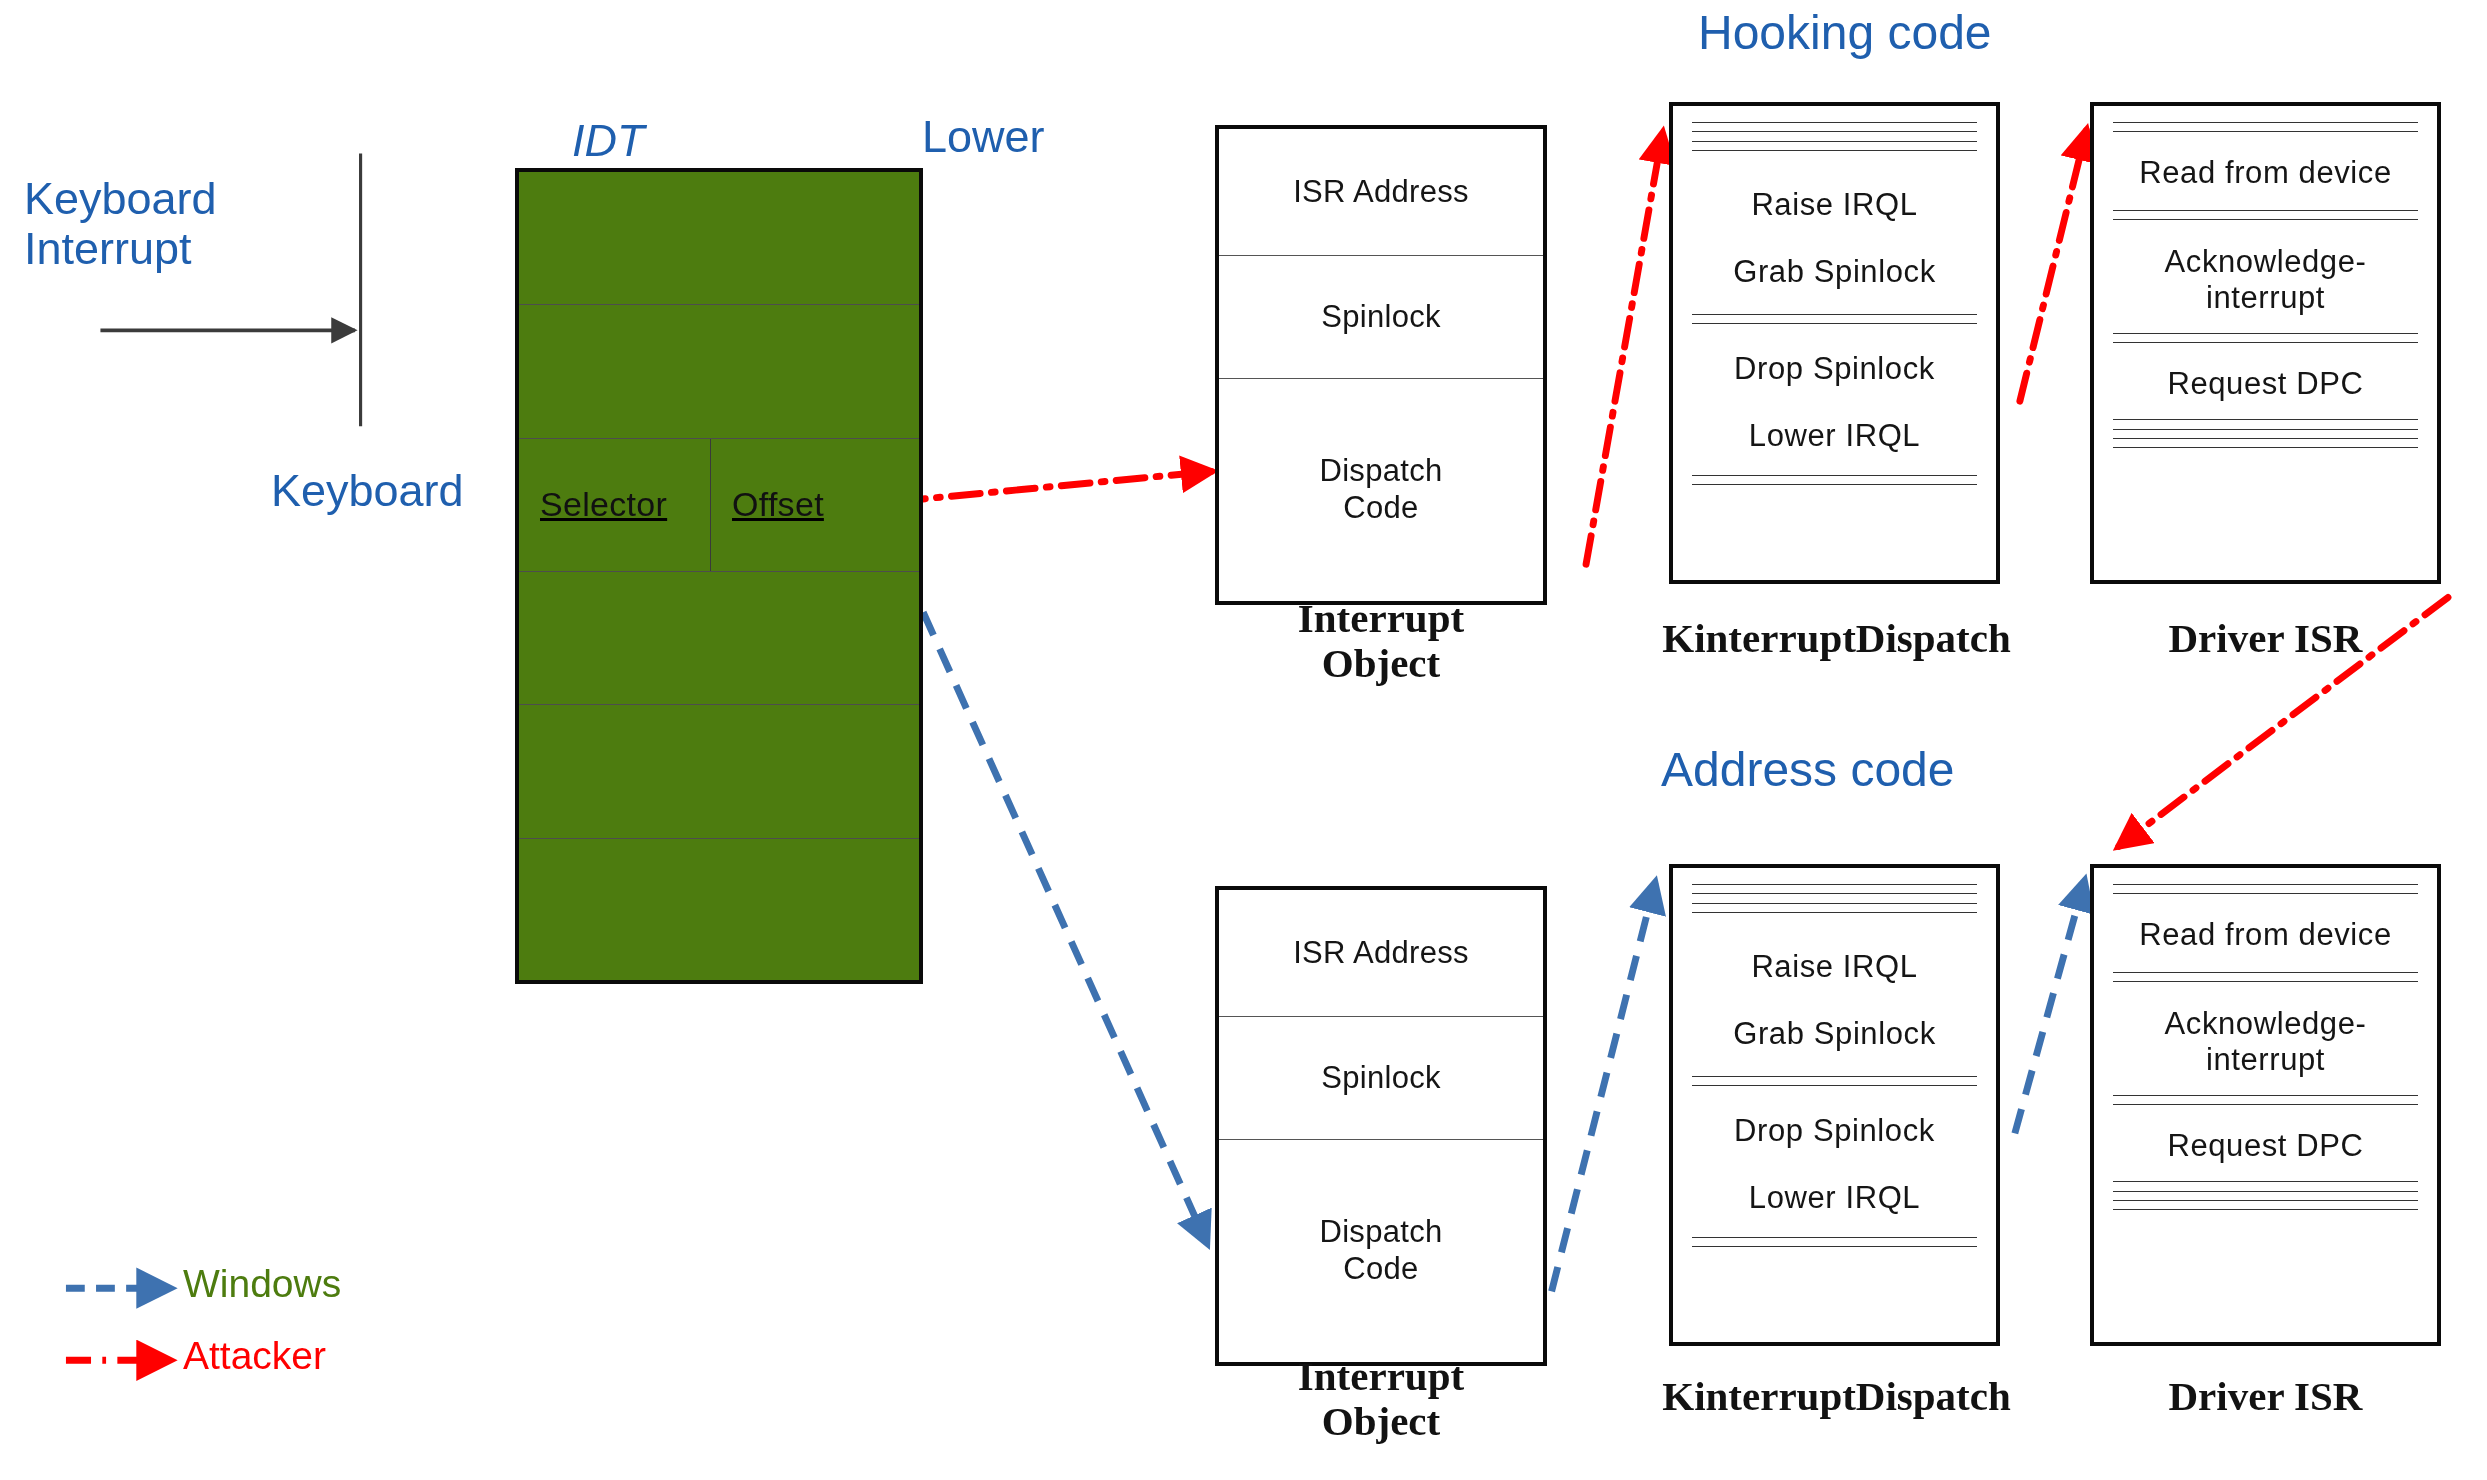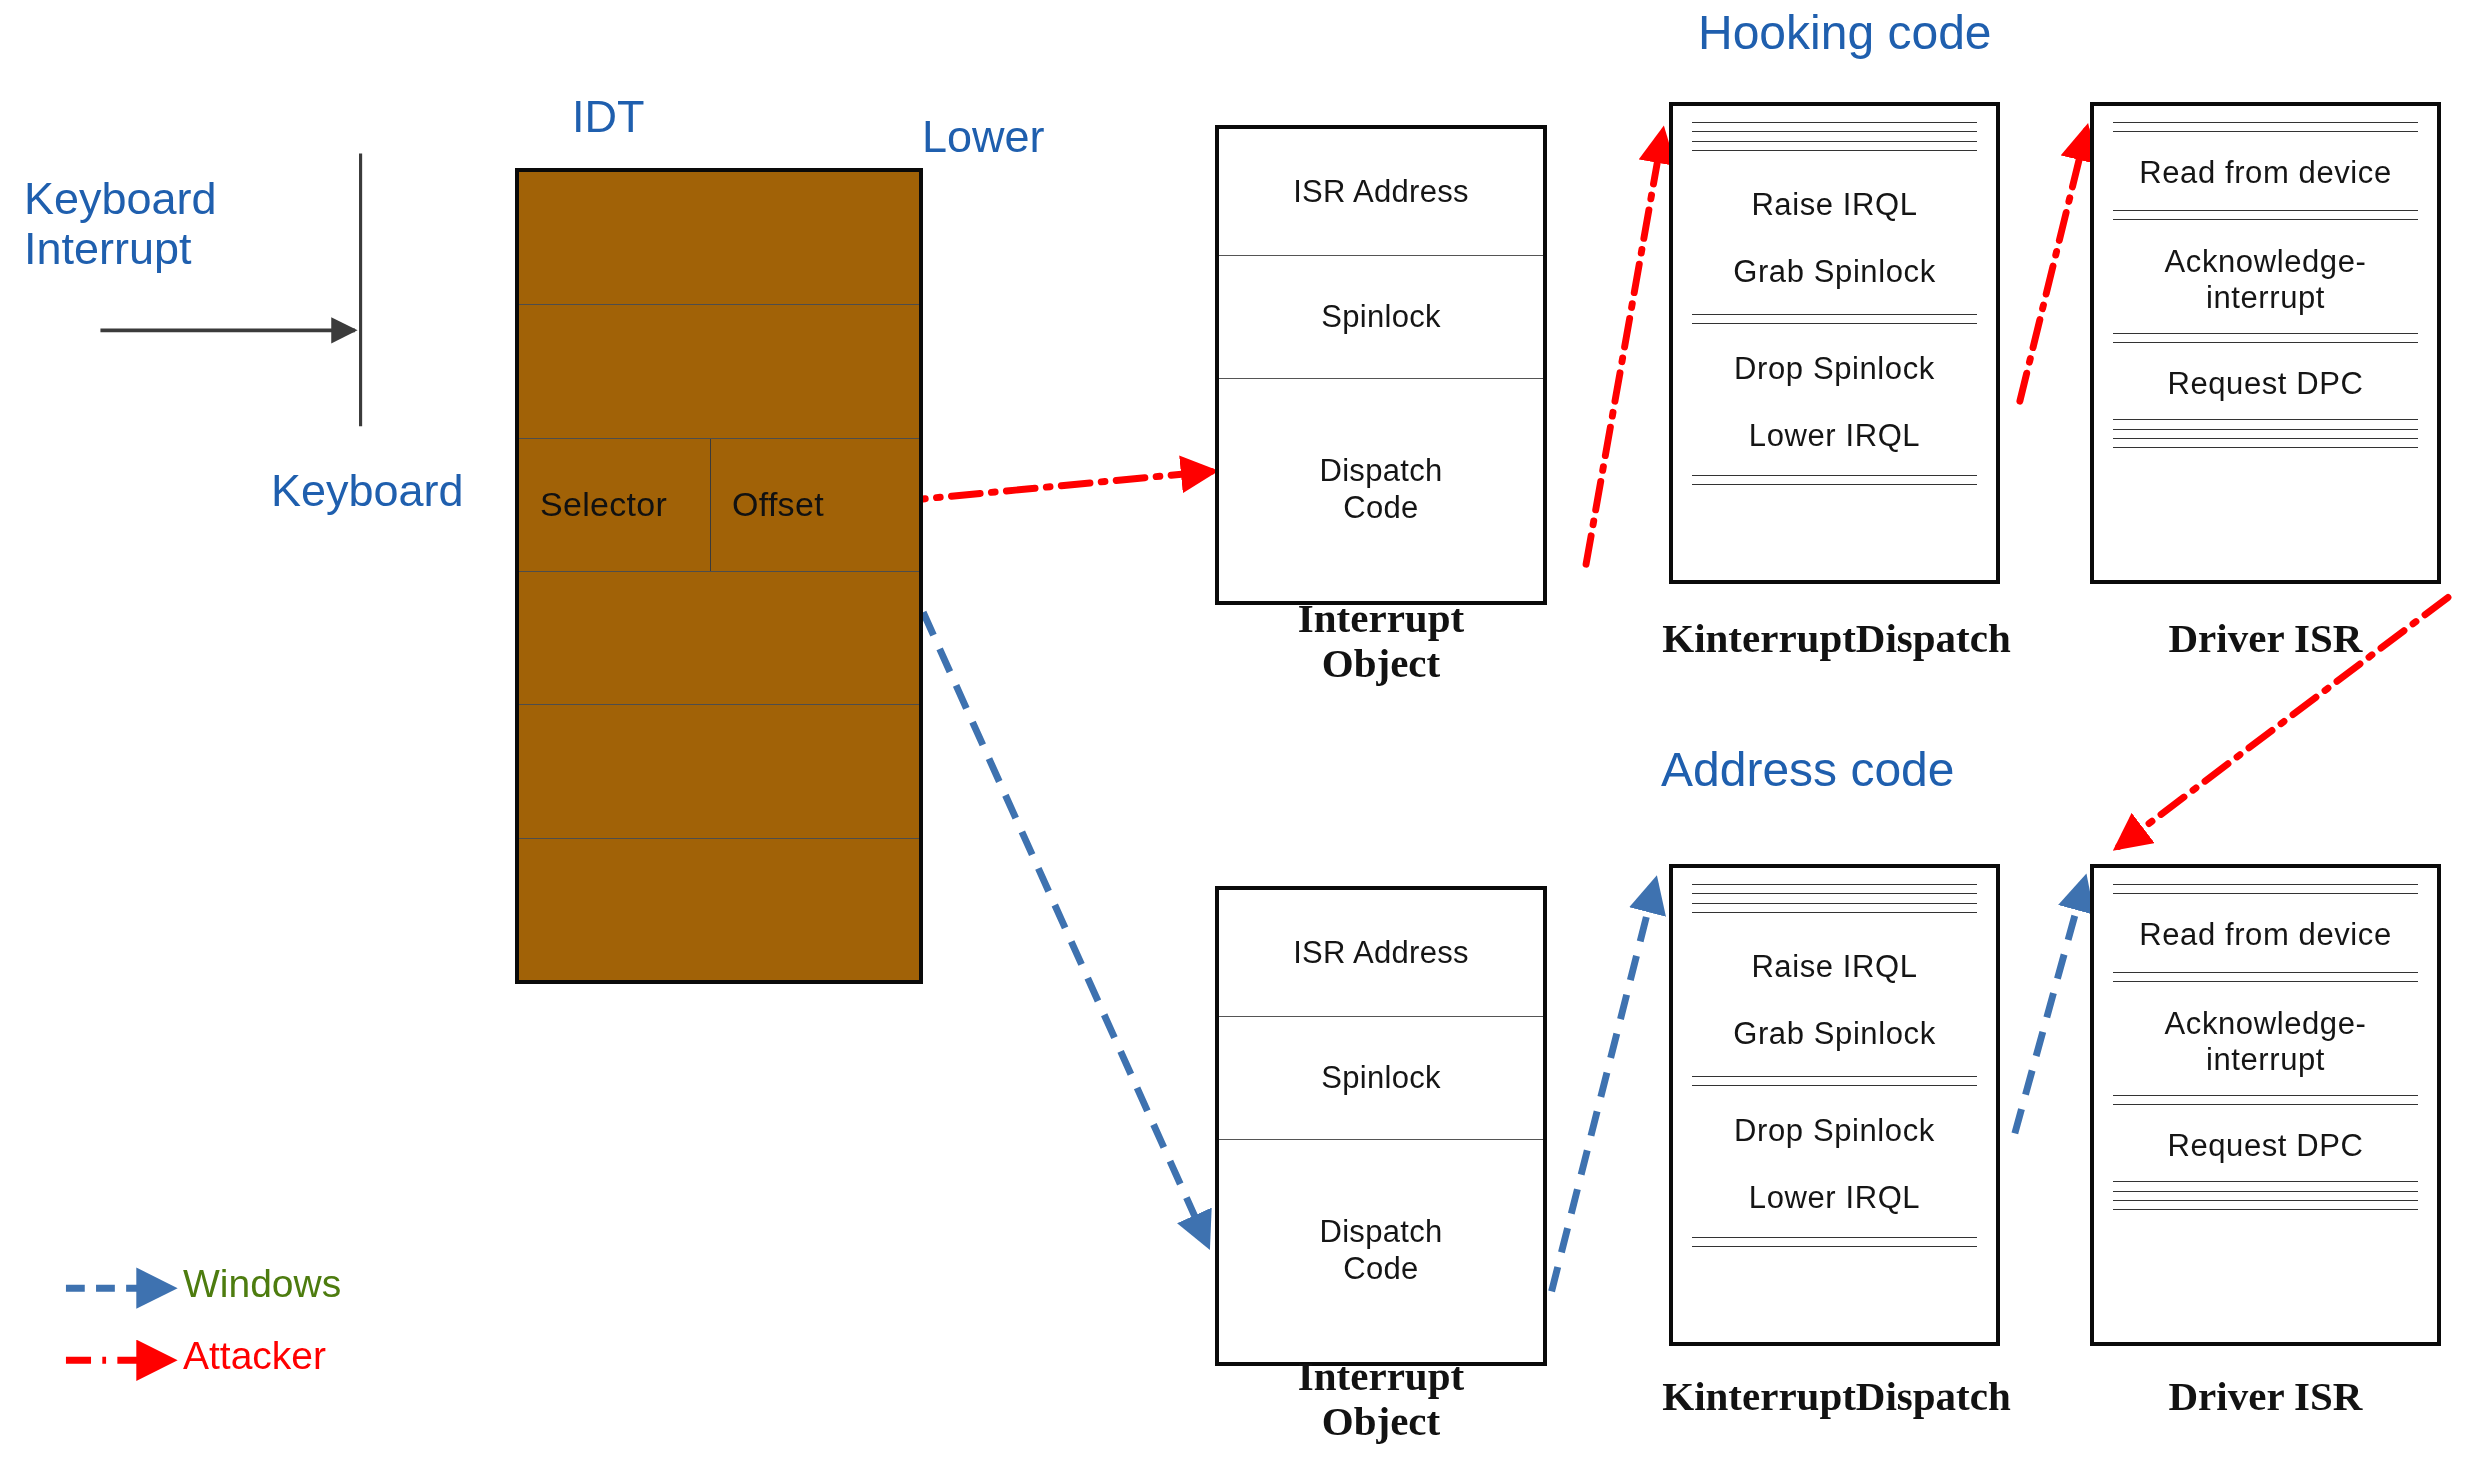"IDT" div.abs { font-style: none -> italic; top: 92px -> 116px }
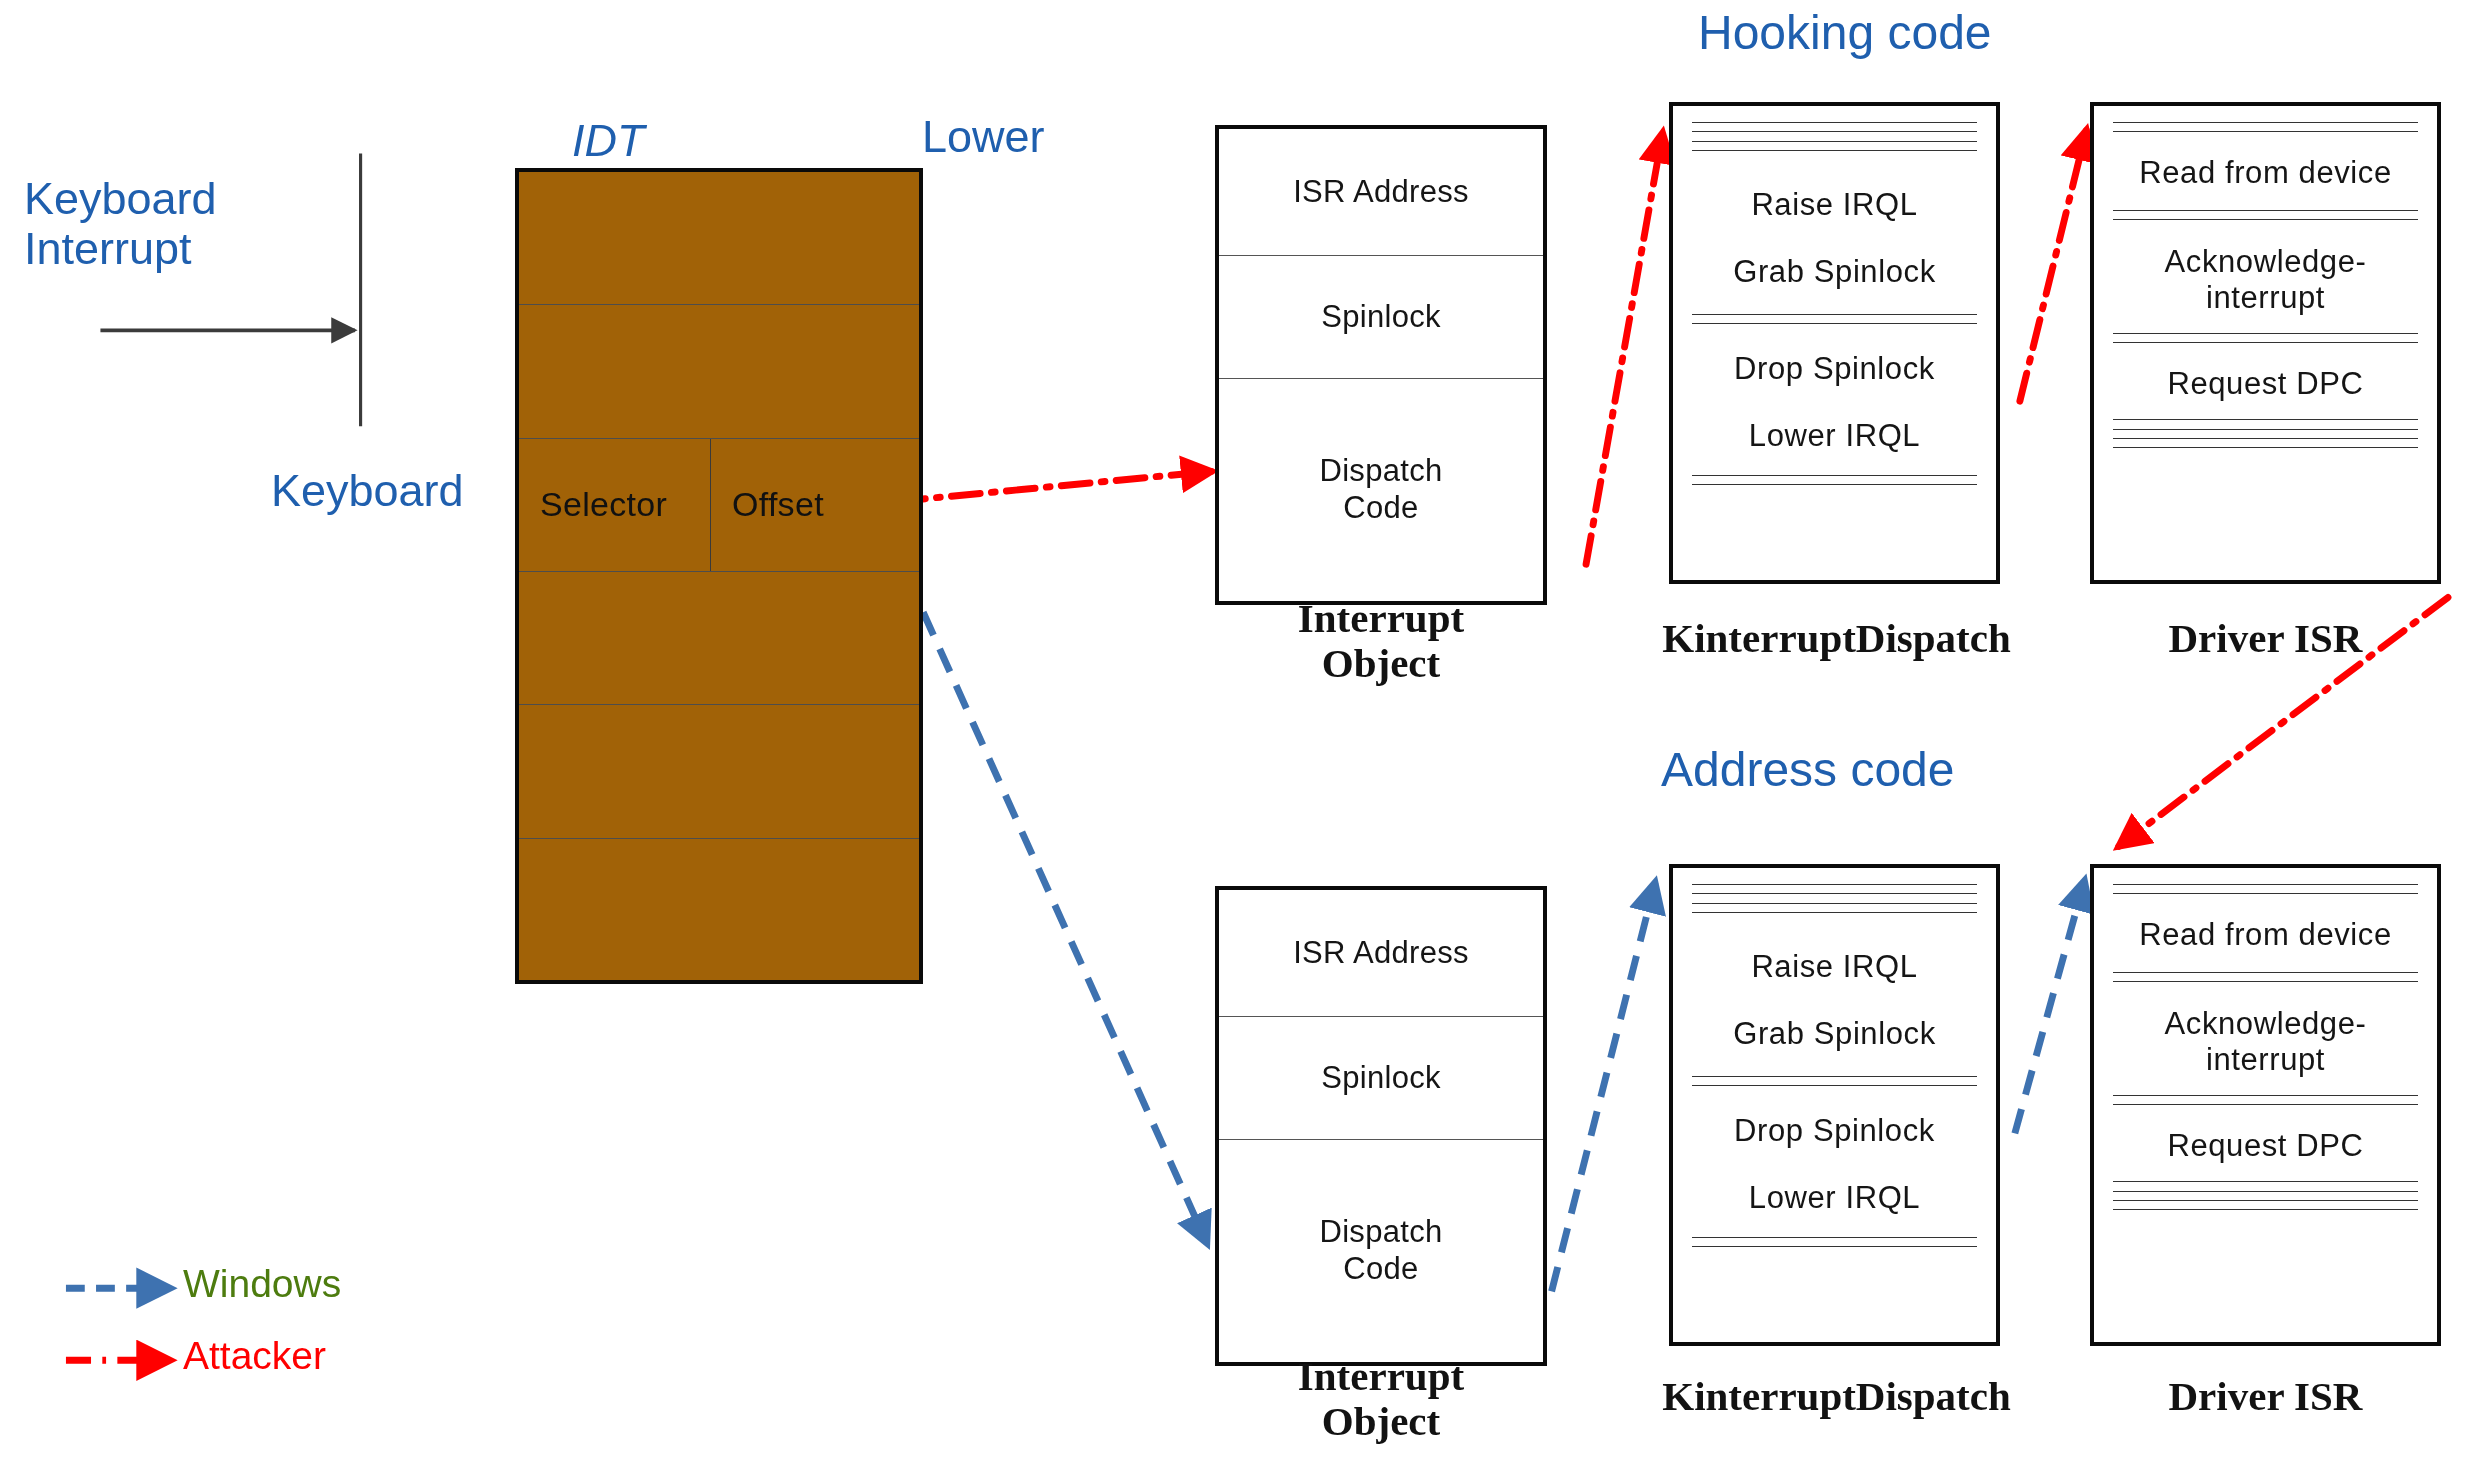"Selector" #idt { background: #a16207 -> #4d7c0f; text-decoration: none -> underline }
